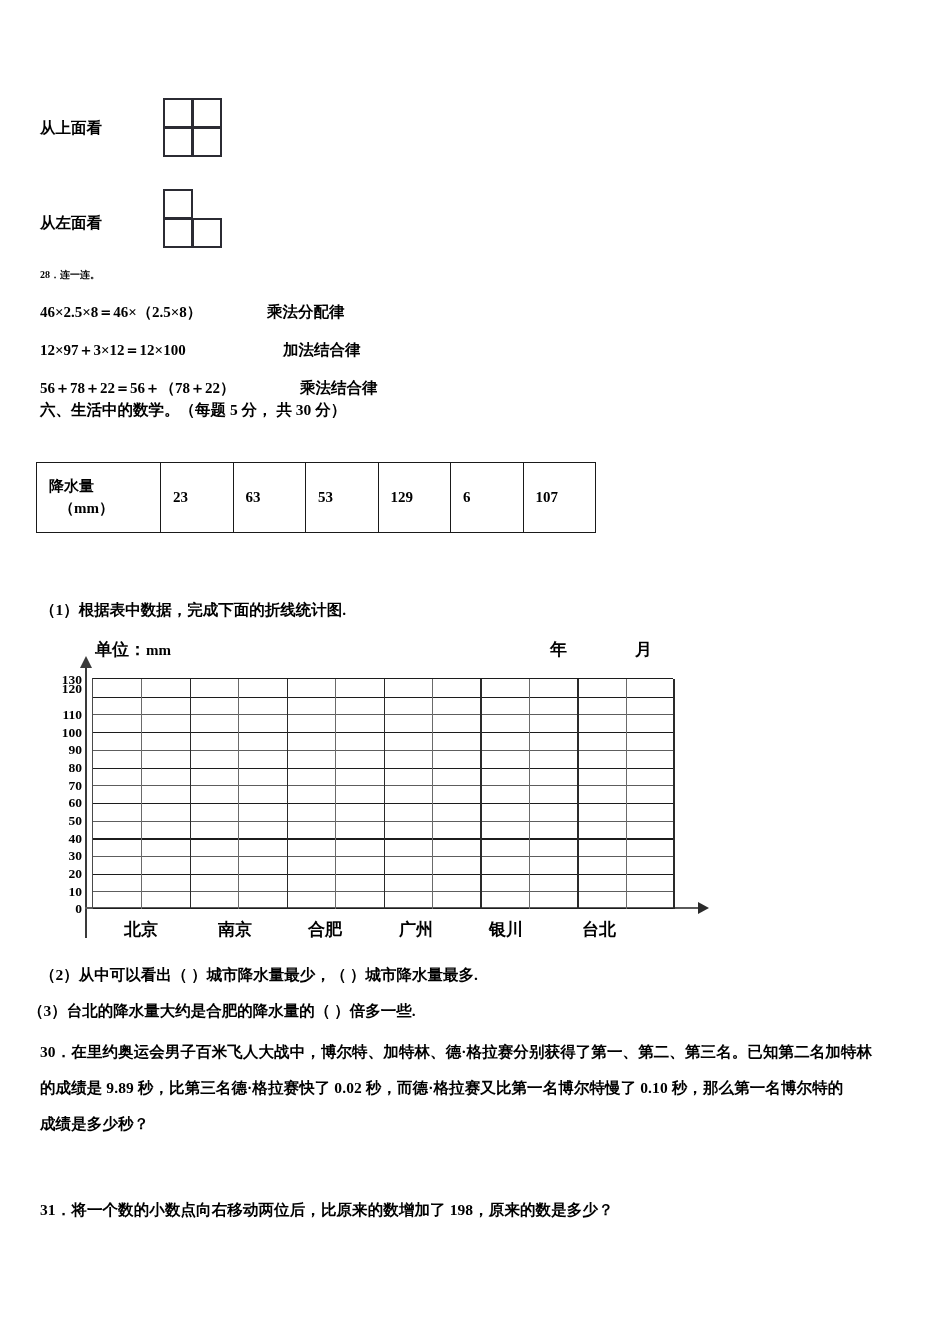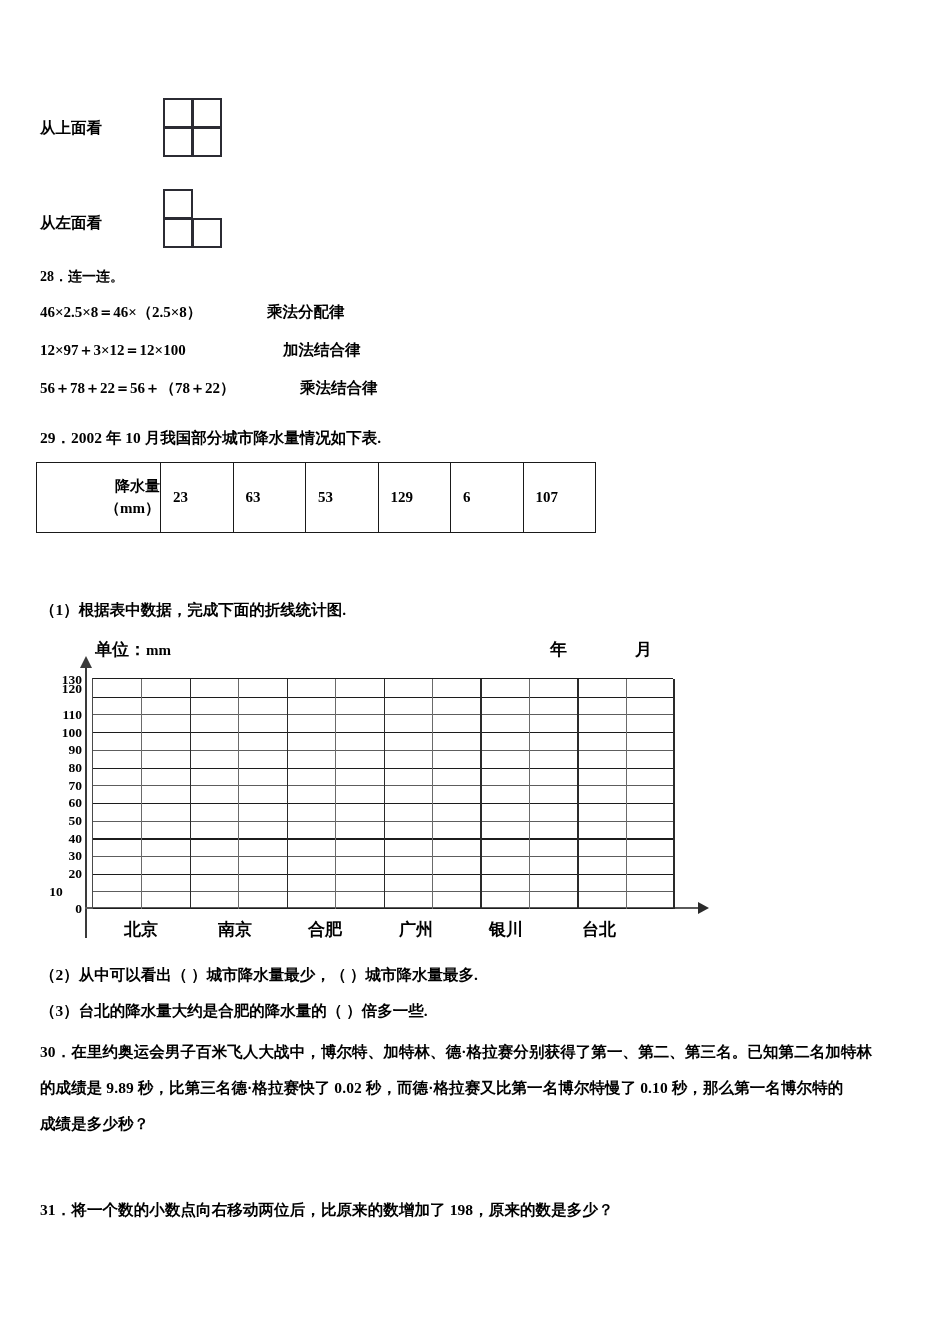"28．连一连。" .txt { font-size: 14px -> 10px }
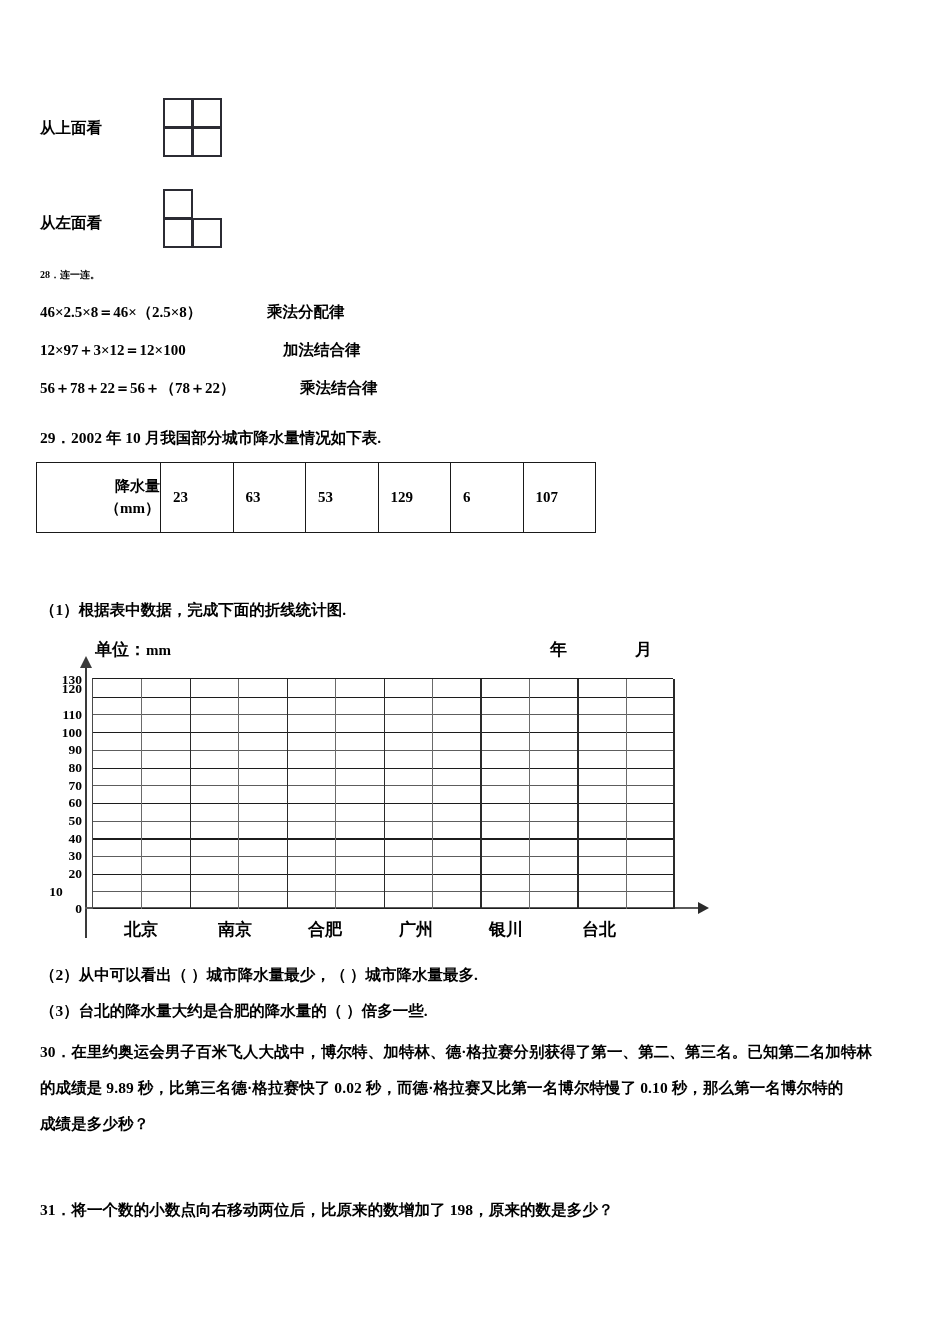"六、生活中的数学。（每题 5 分， 共 30" div.sect-head { html: none -> <div>六、生活中的数学。（每题 5 分， 共 30 分）</div> }
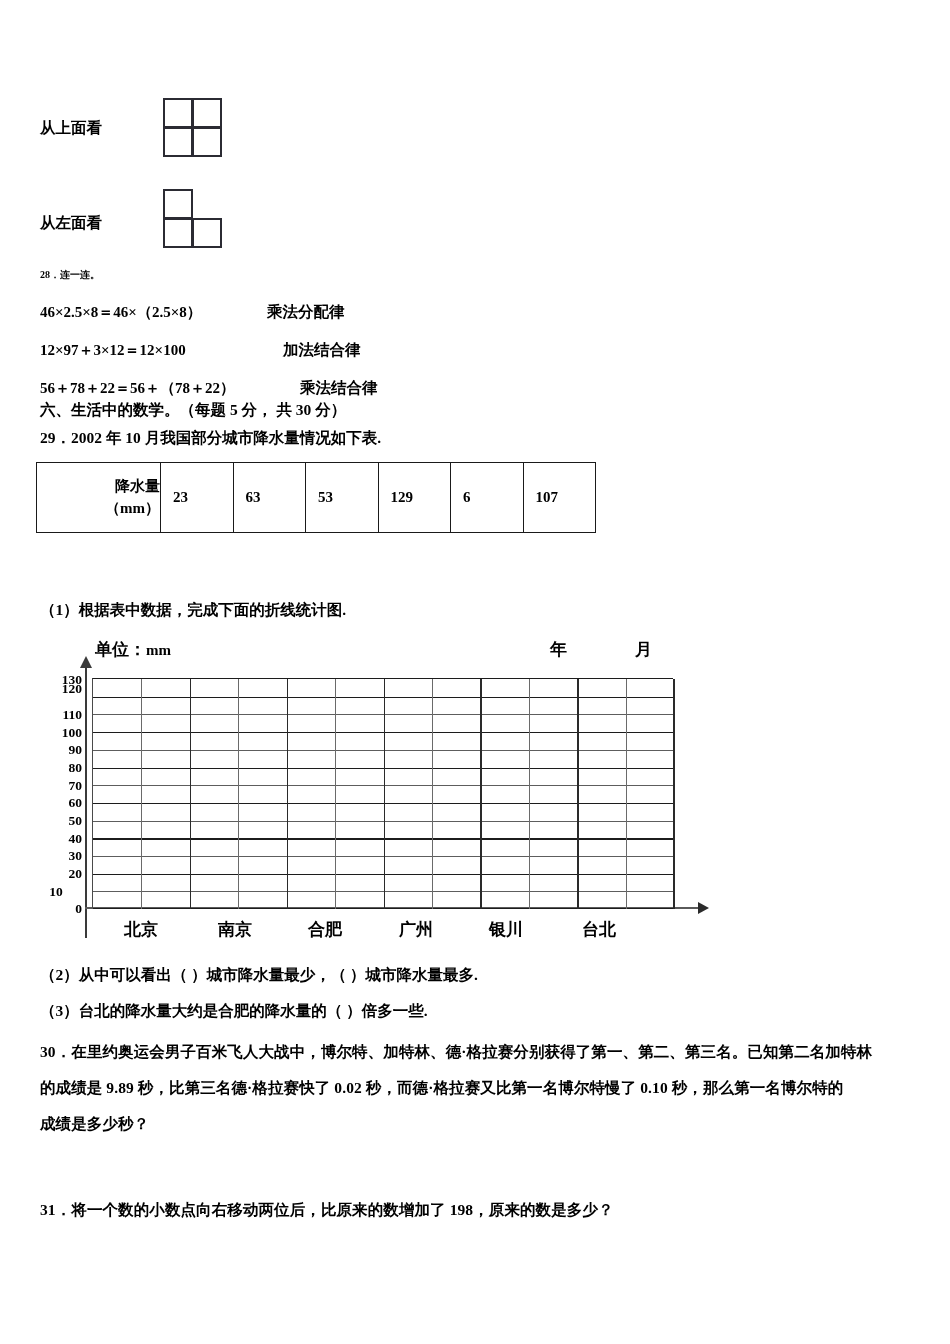"29．2002 年 10 月我国部分城市降水量情况如下表." div.q29-head { html: <div>29．2002 年 10 月我国部分城市降水量情况如下表.</div> -> none }
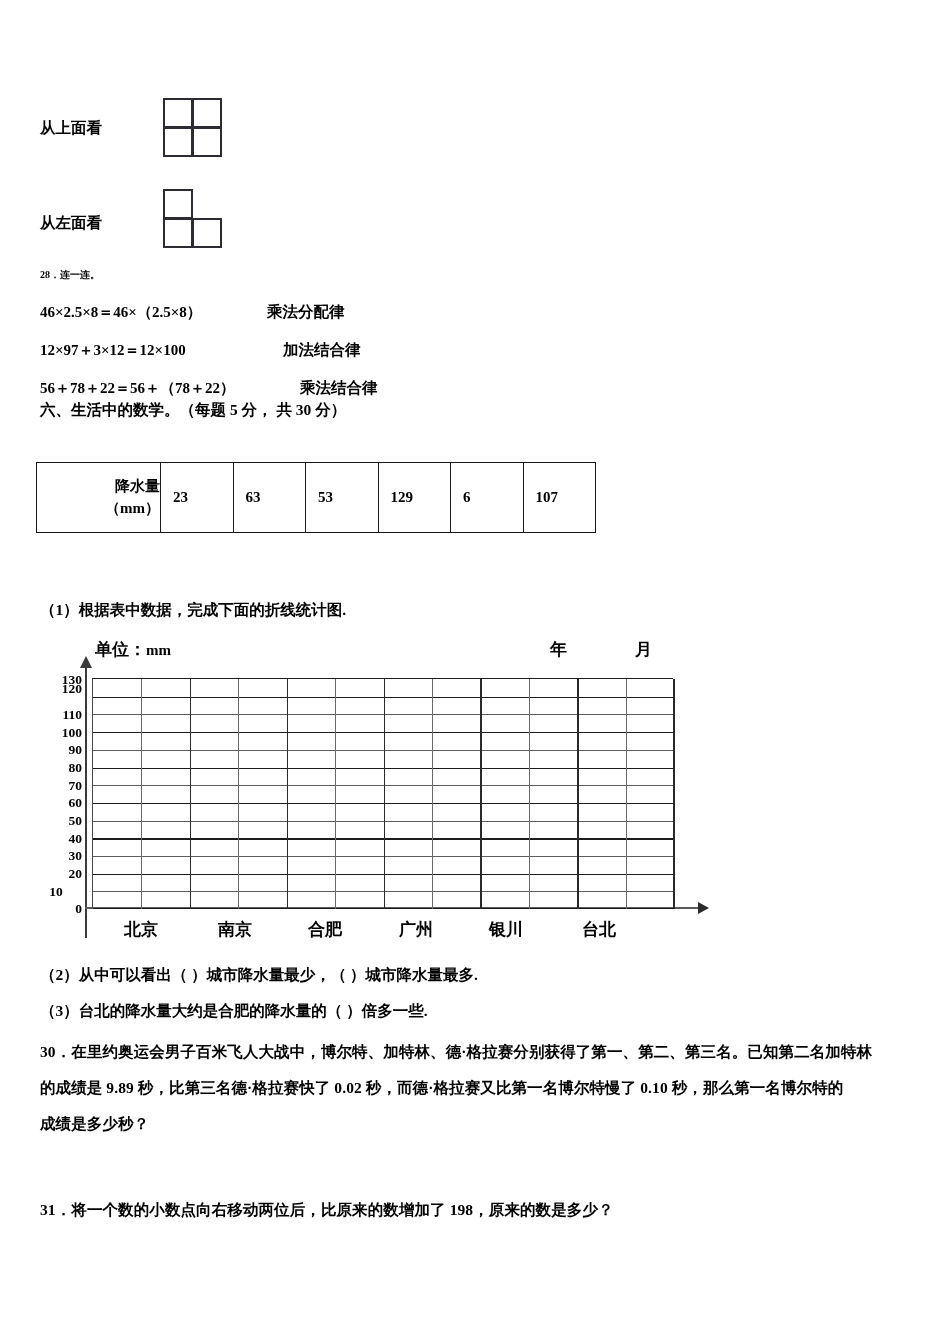"降水量" .amount-label { text-align: right -> none }
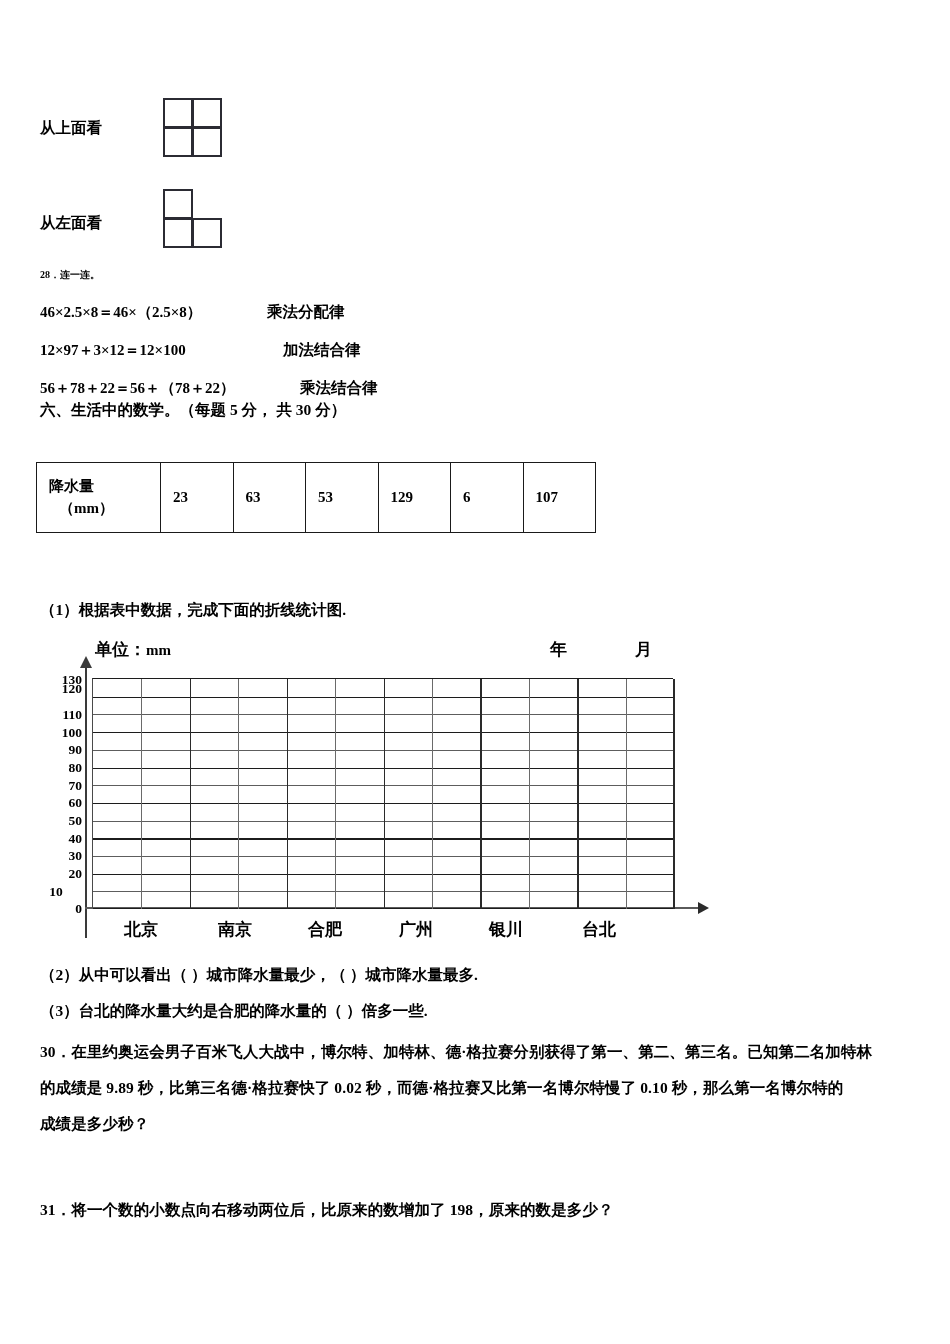"10" div.y-tick { text-align: center -> none }
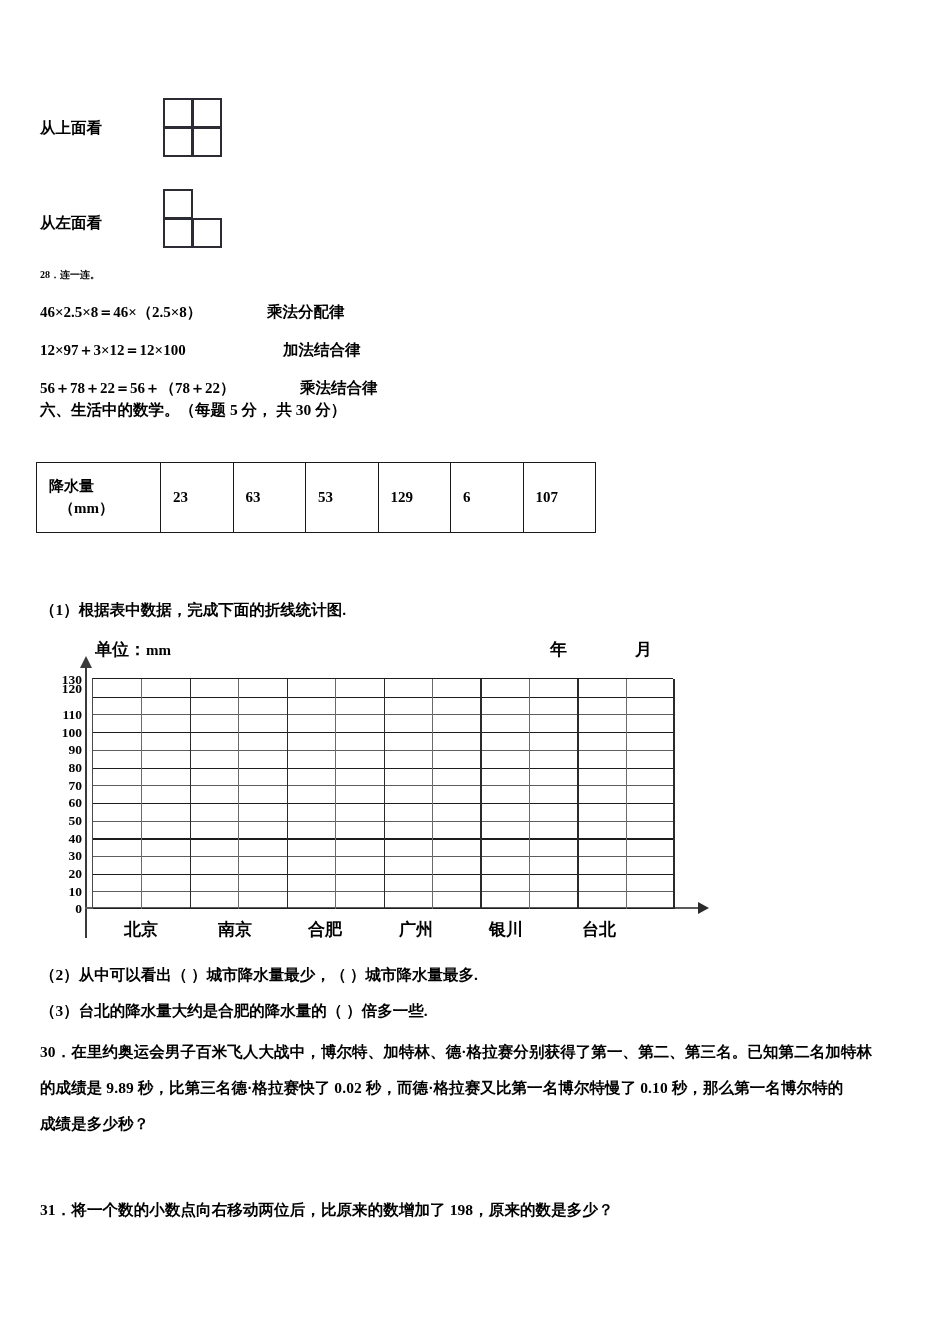"（3）台北的降水量大约是合肥的降水量的（ ）倍多一些." div.subq { left: 40px -> 28px }
